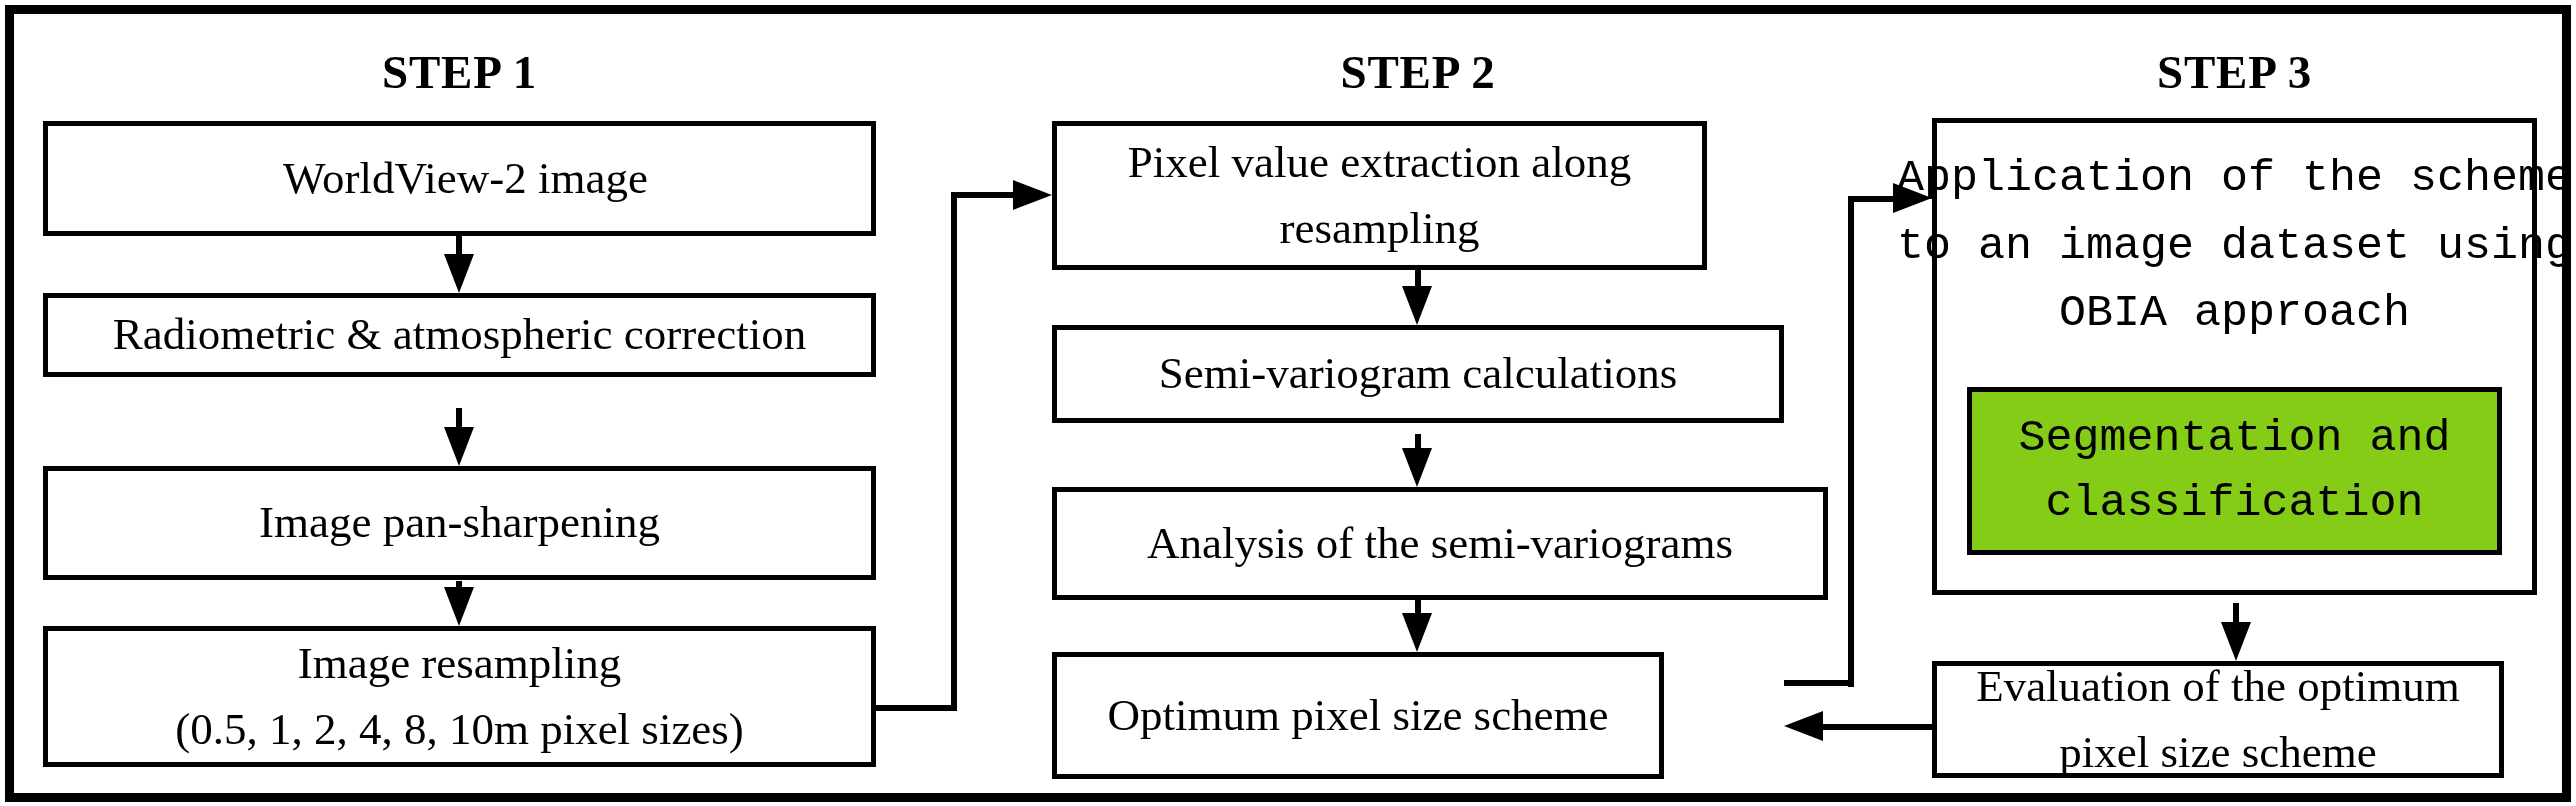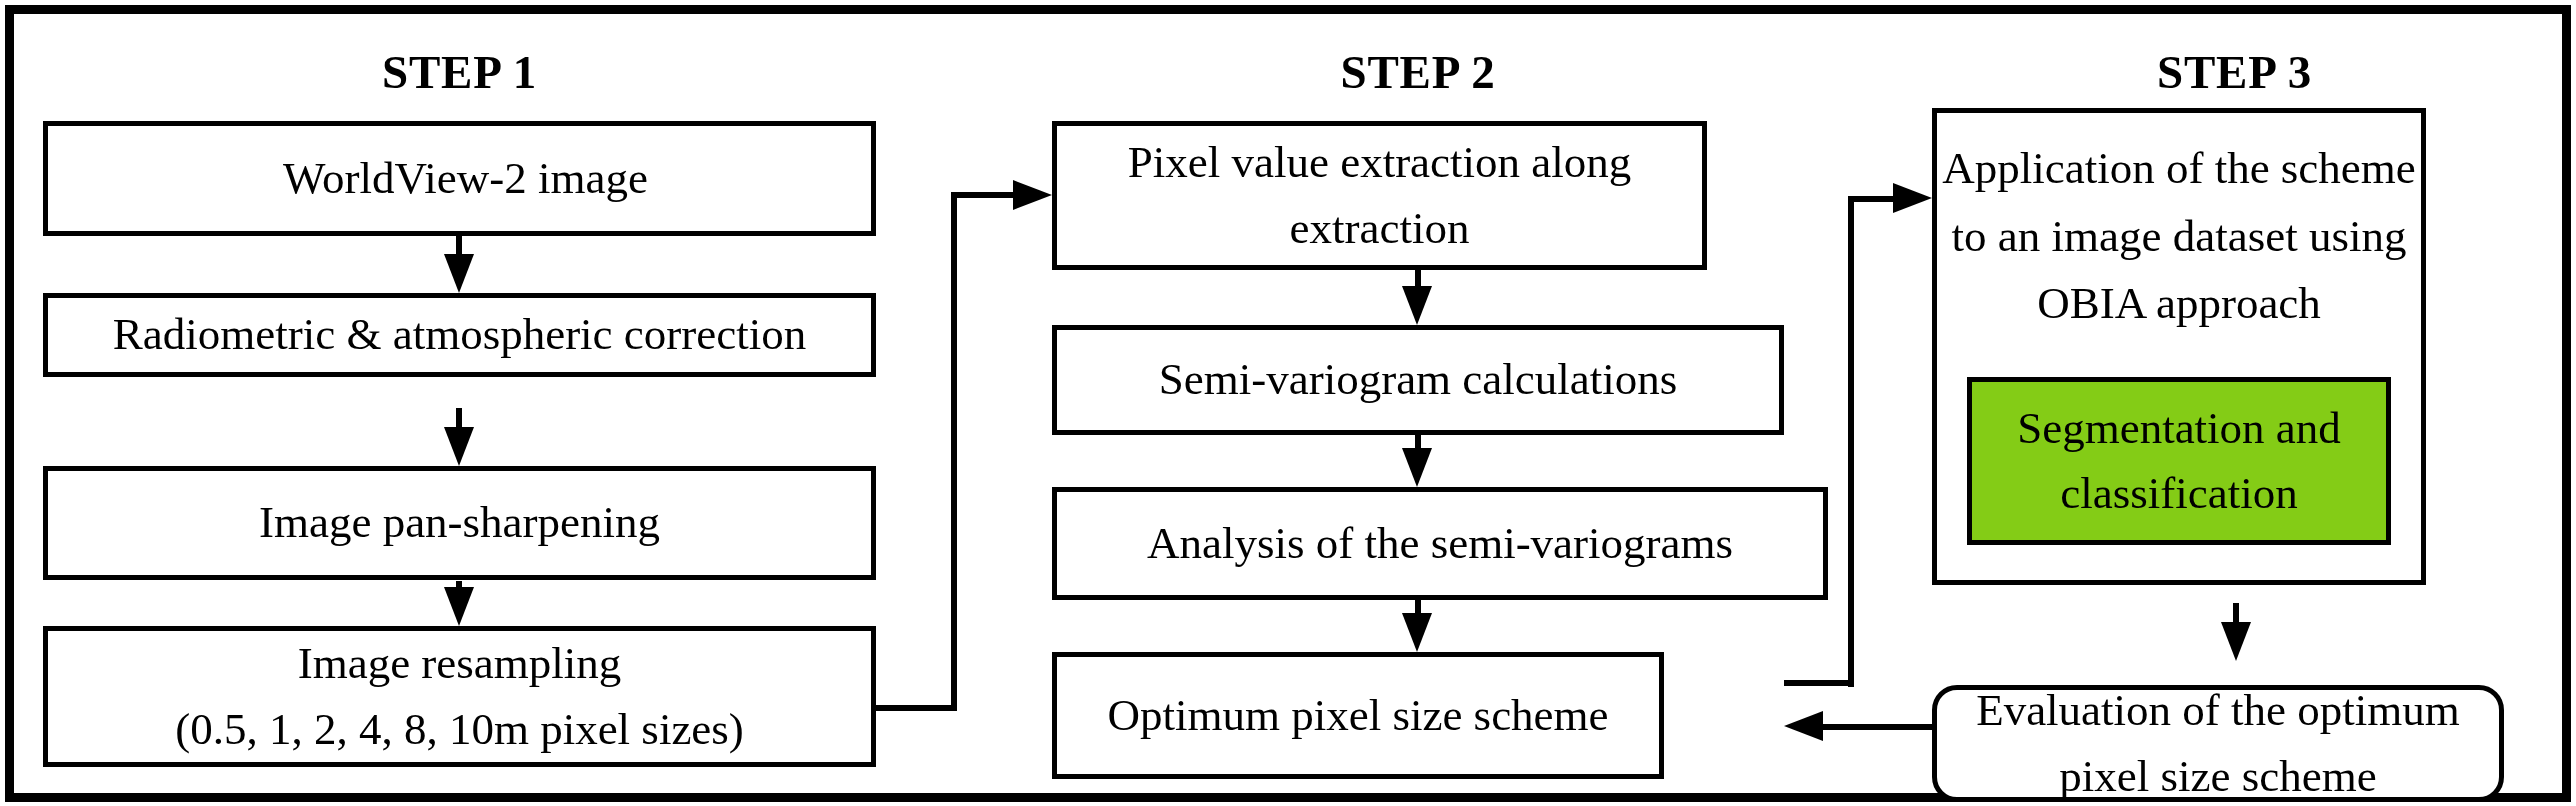"Application of the scheme" div.box { font-family: none -> Liberation Mono, monospace; top: 108px -> 118px; width: 494px -> 605px }
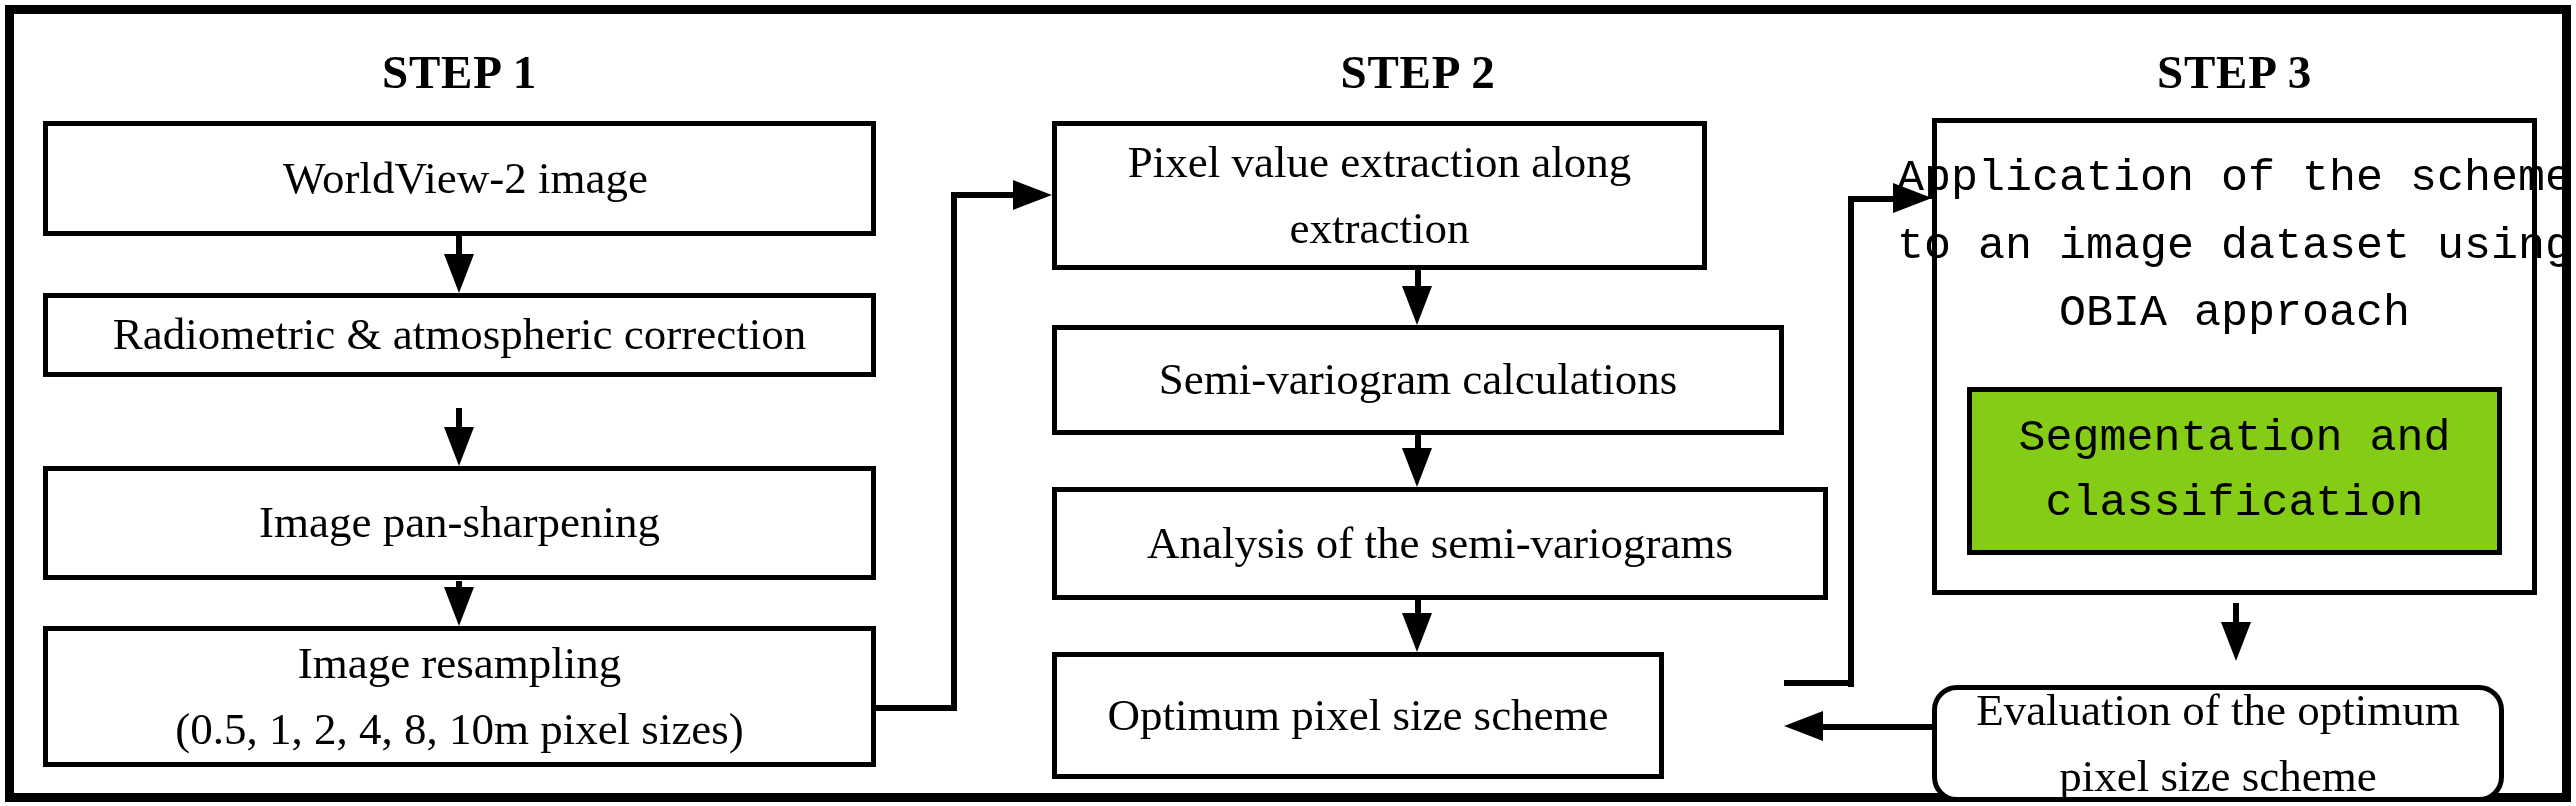"extraction" span.ln { text: extraction -> resampling }
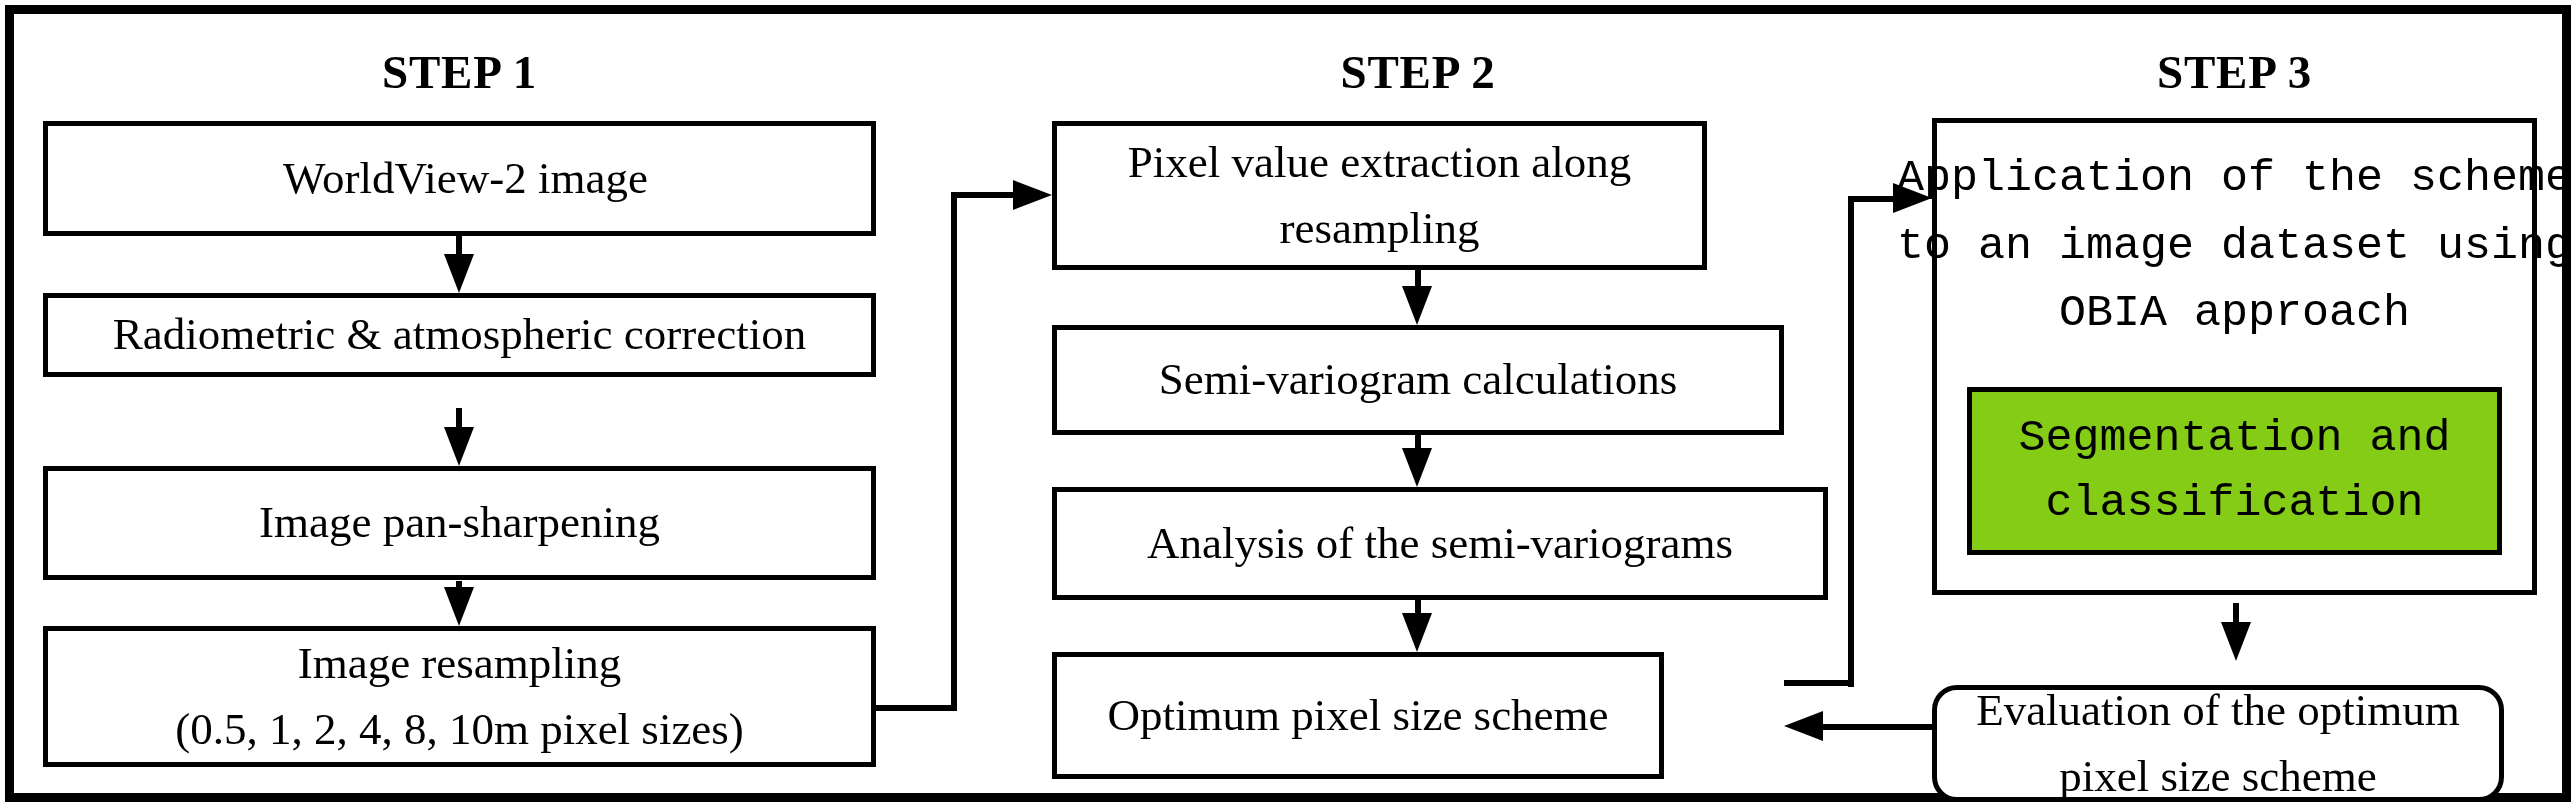"Semi-variogram calculations" div.box { height: 110px -> 98px }
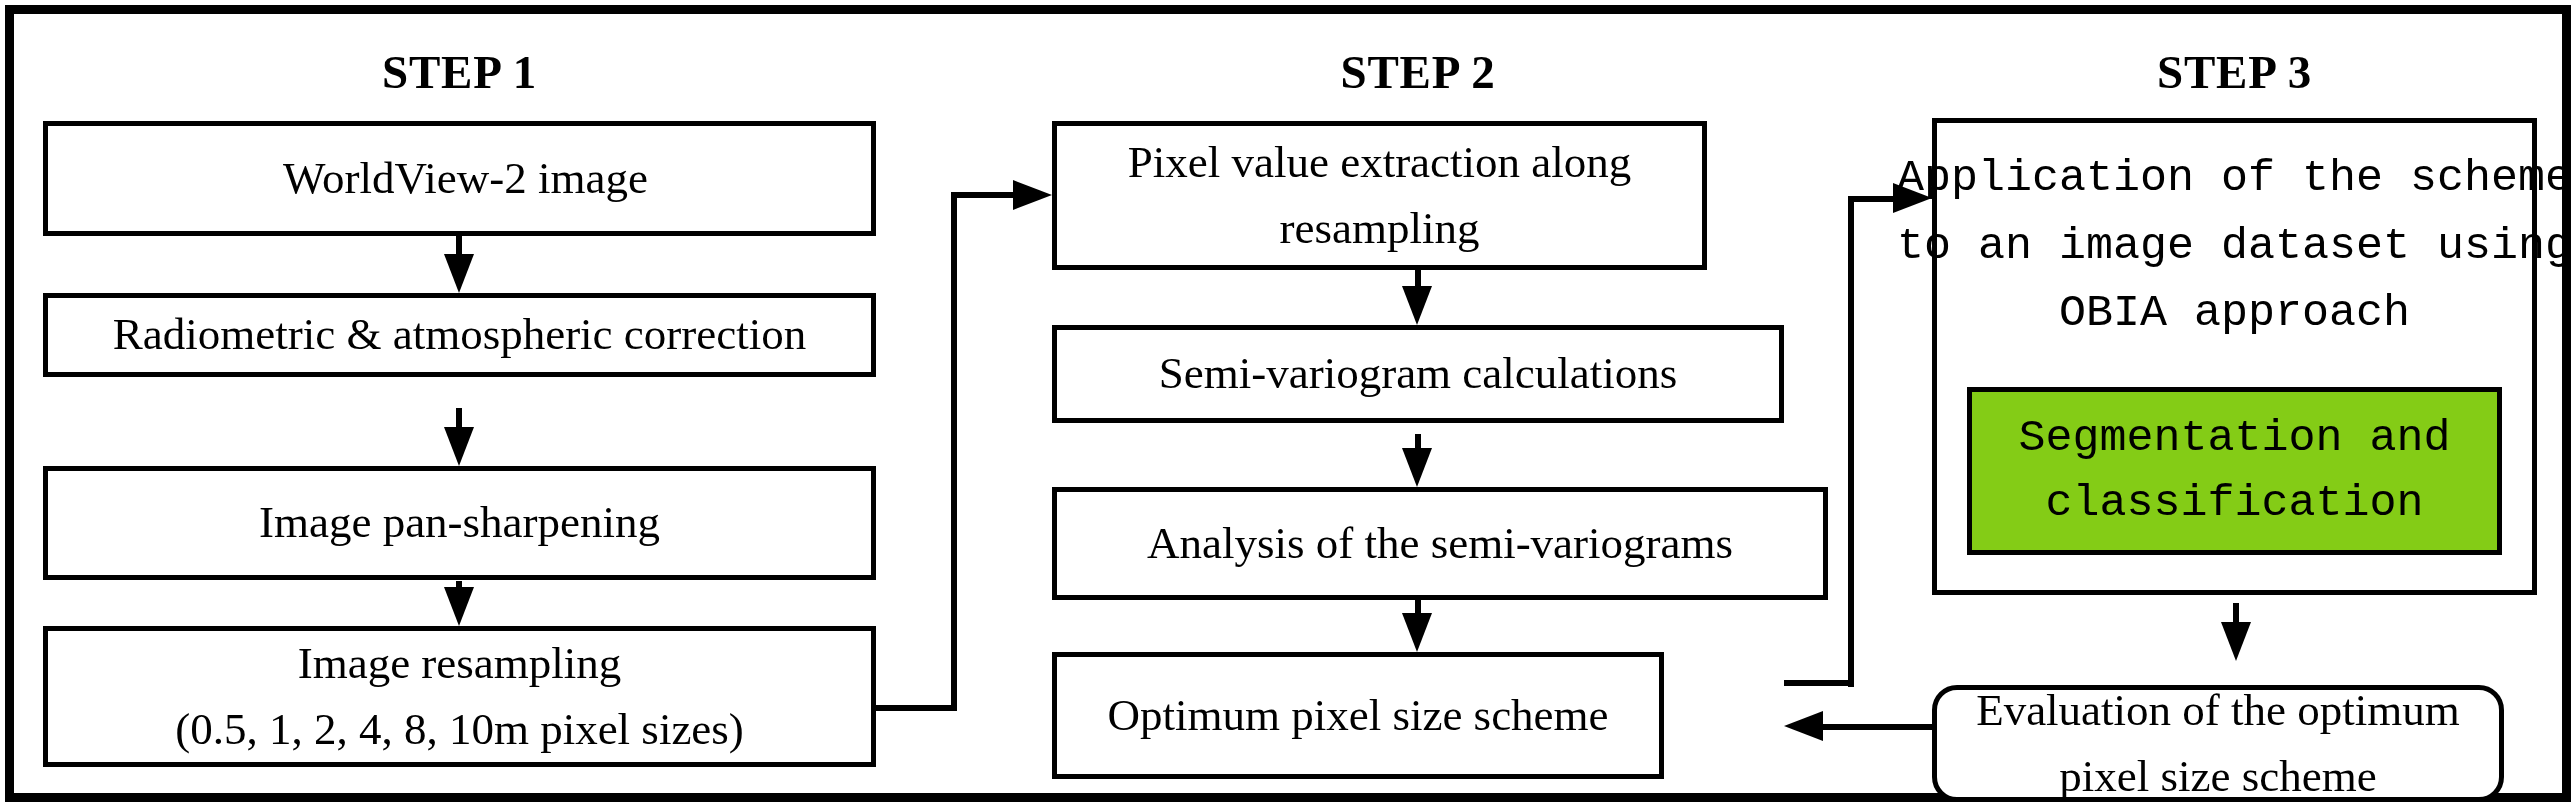"Evaluation of the optimum" div.box { border-radius: 25px -> none; top: 685px -> 661px }
